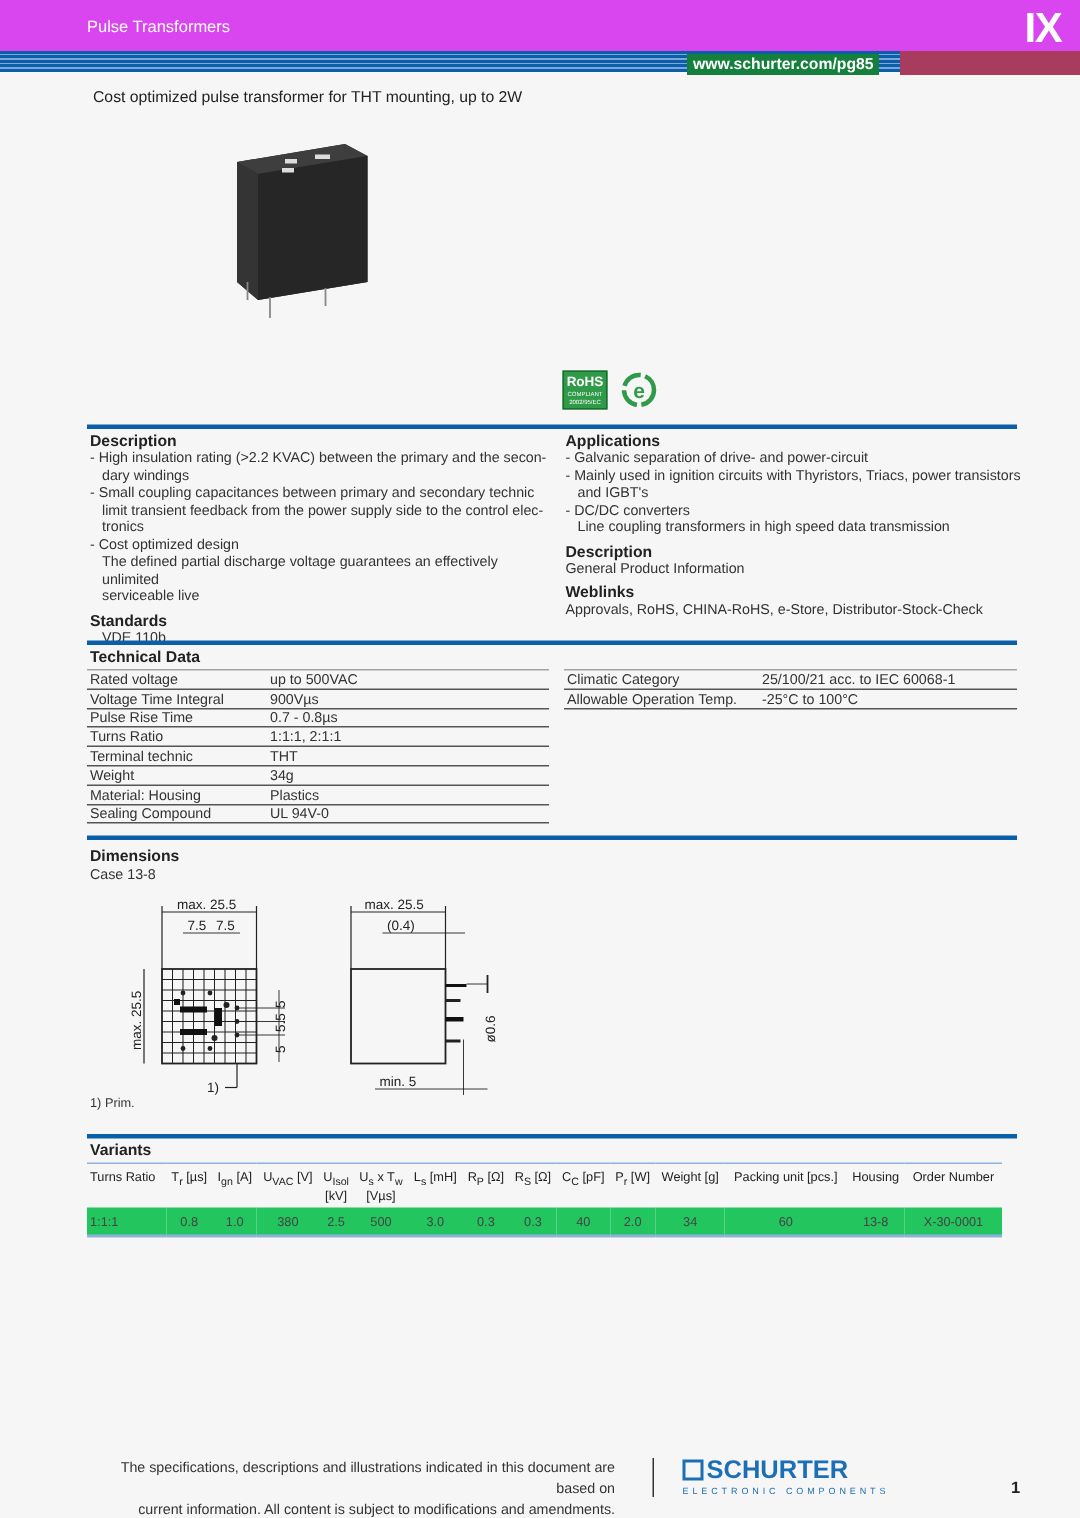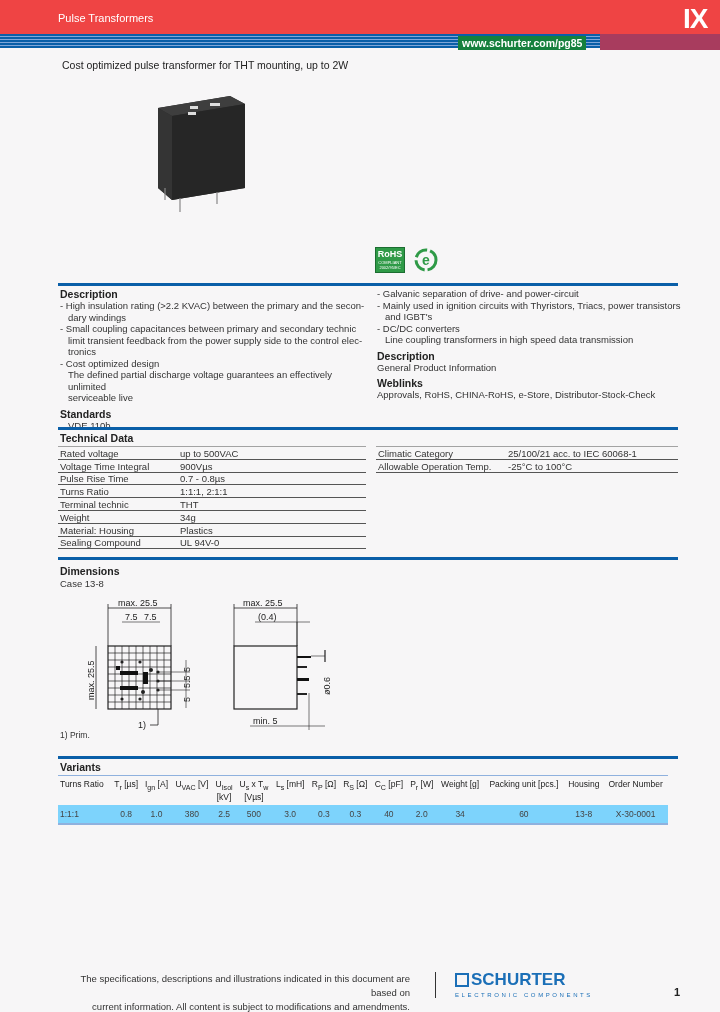"Pulse Transformers" .hdr { background: #ef4444 -> #d946ef }
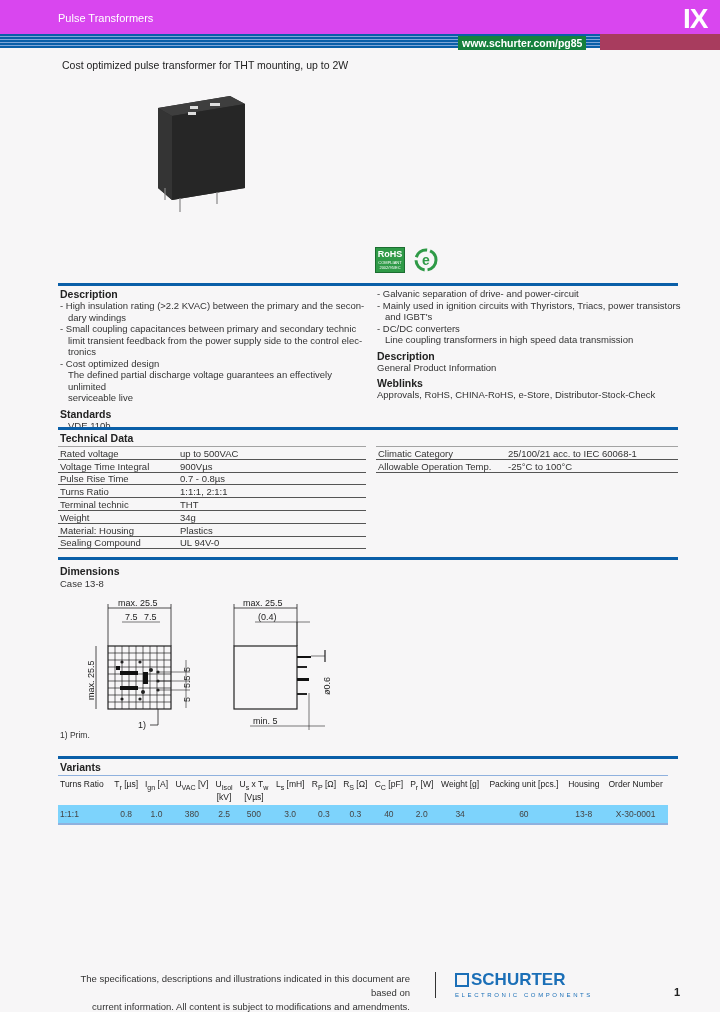"Applications" h3 { html: none -> <h3>Applications</h3> }
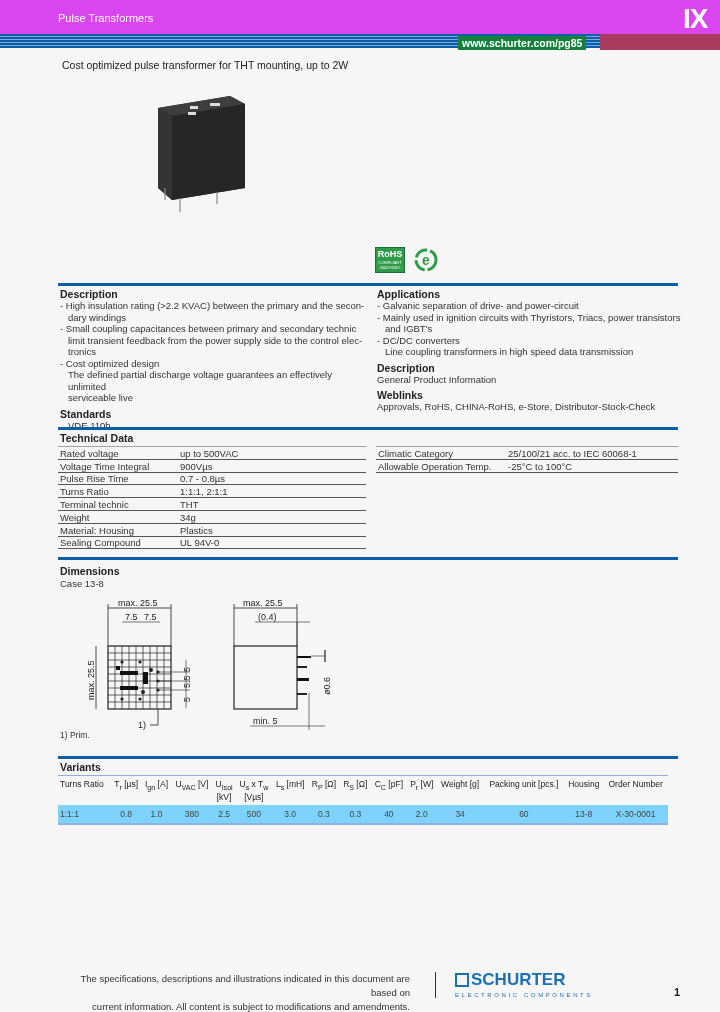"1:1:1" .vt td { background: #7dd3fc -> #22c55e }
